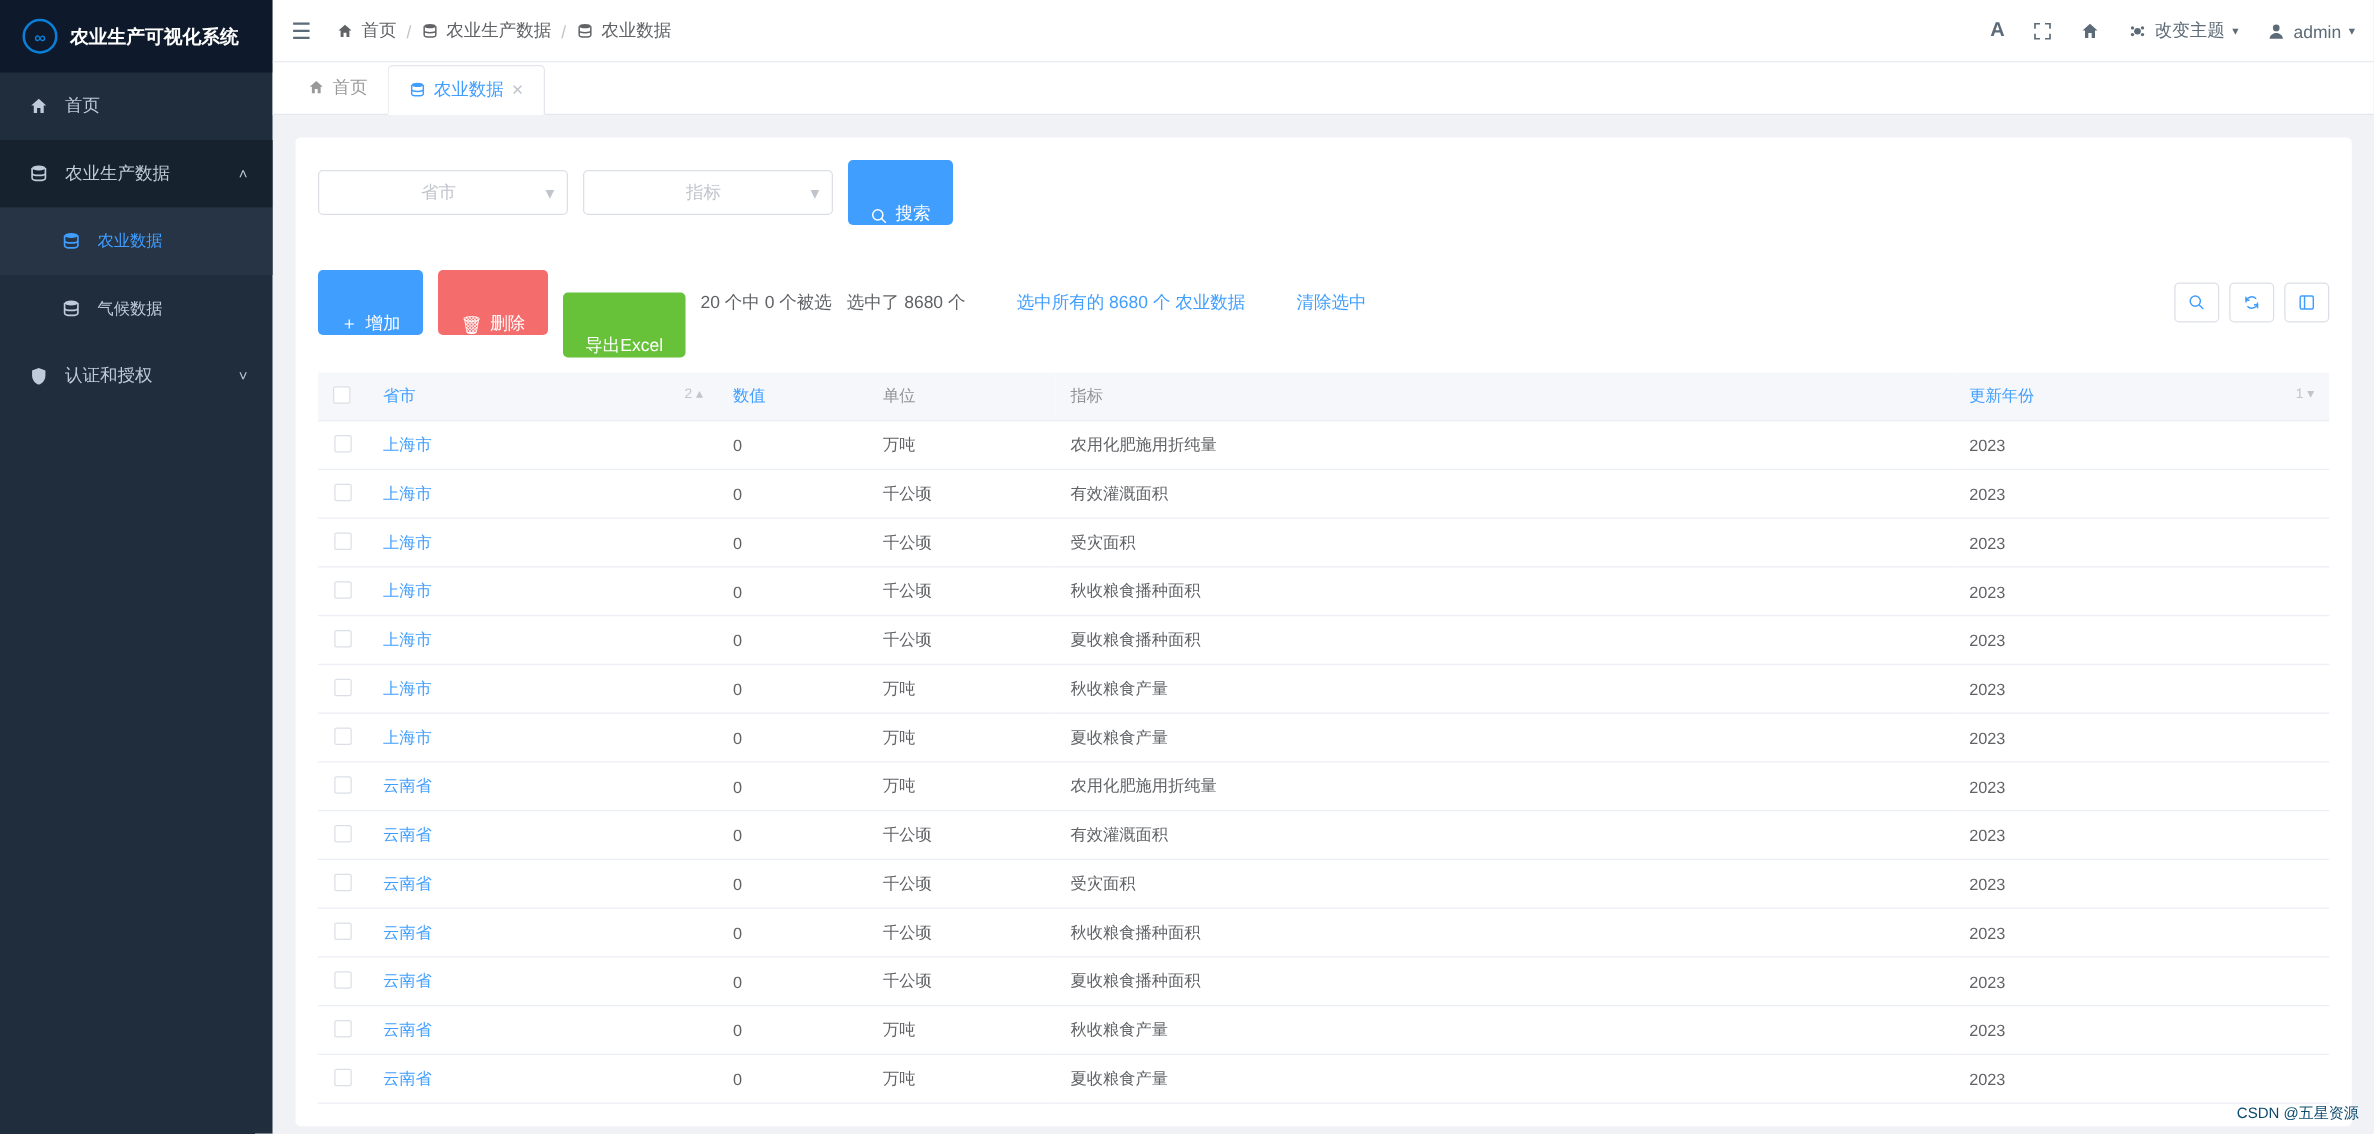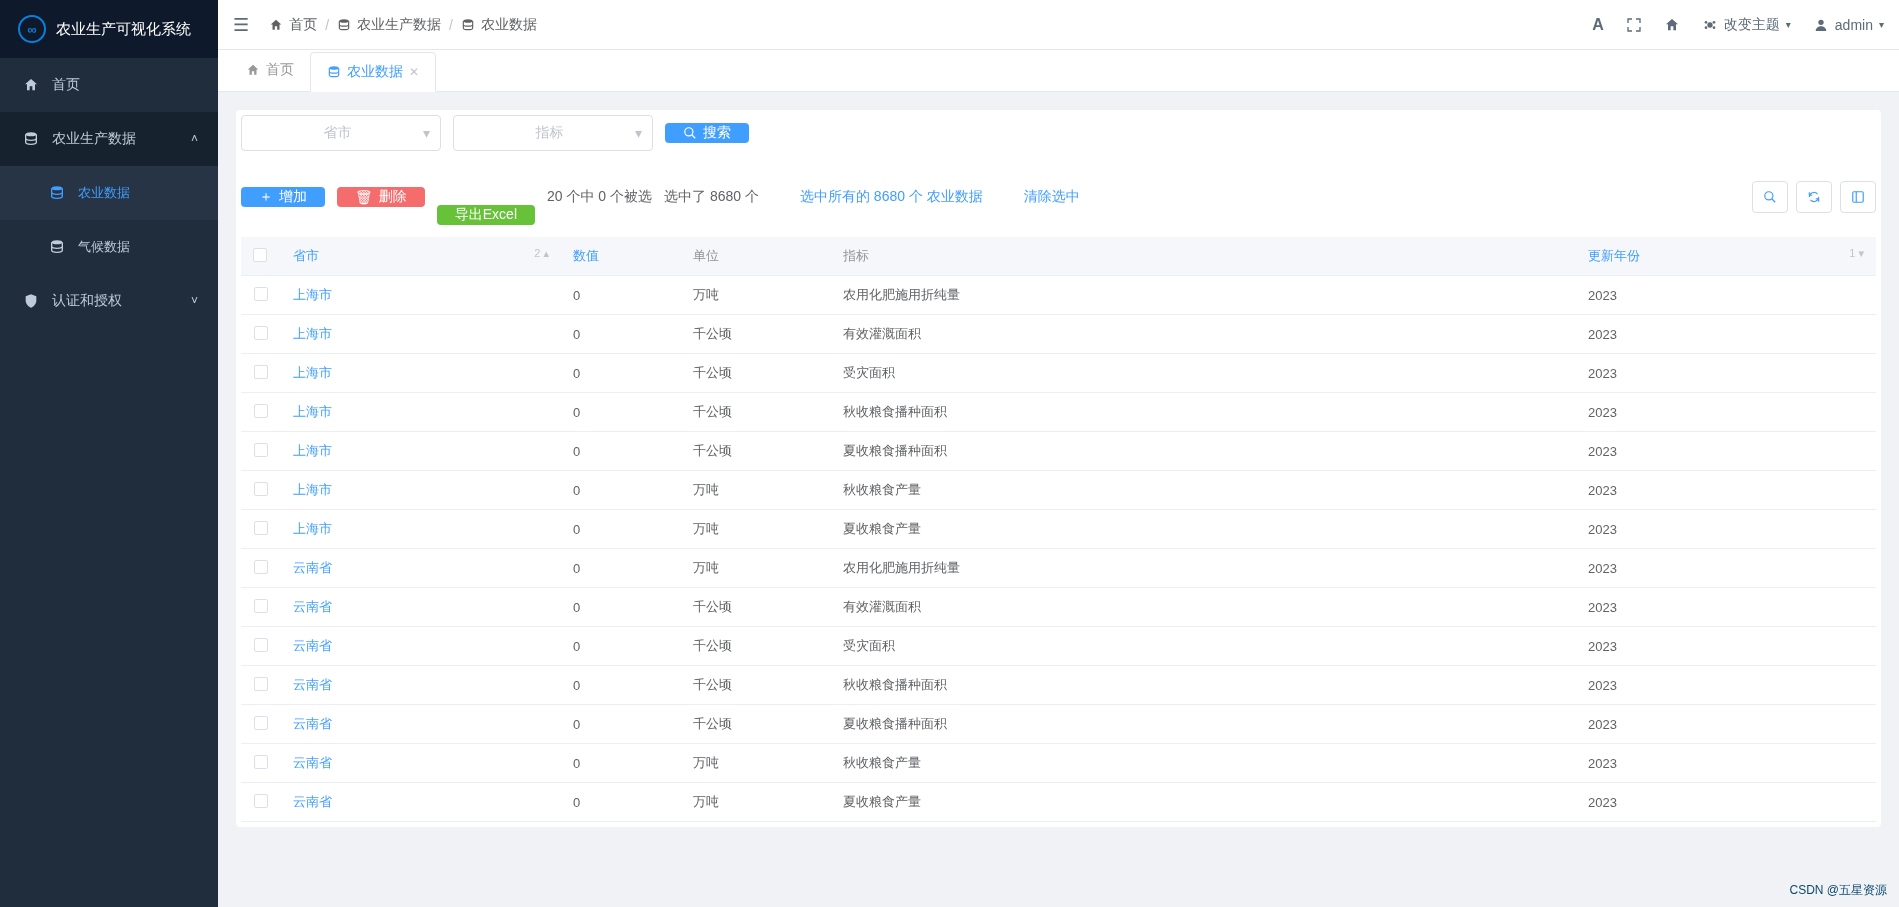"农业生产可视化系统" .logo-text { font-weight: 400 -> 700 }
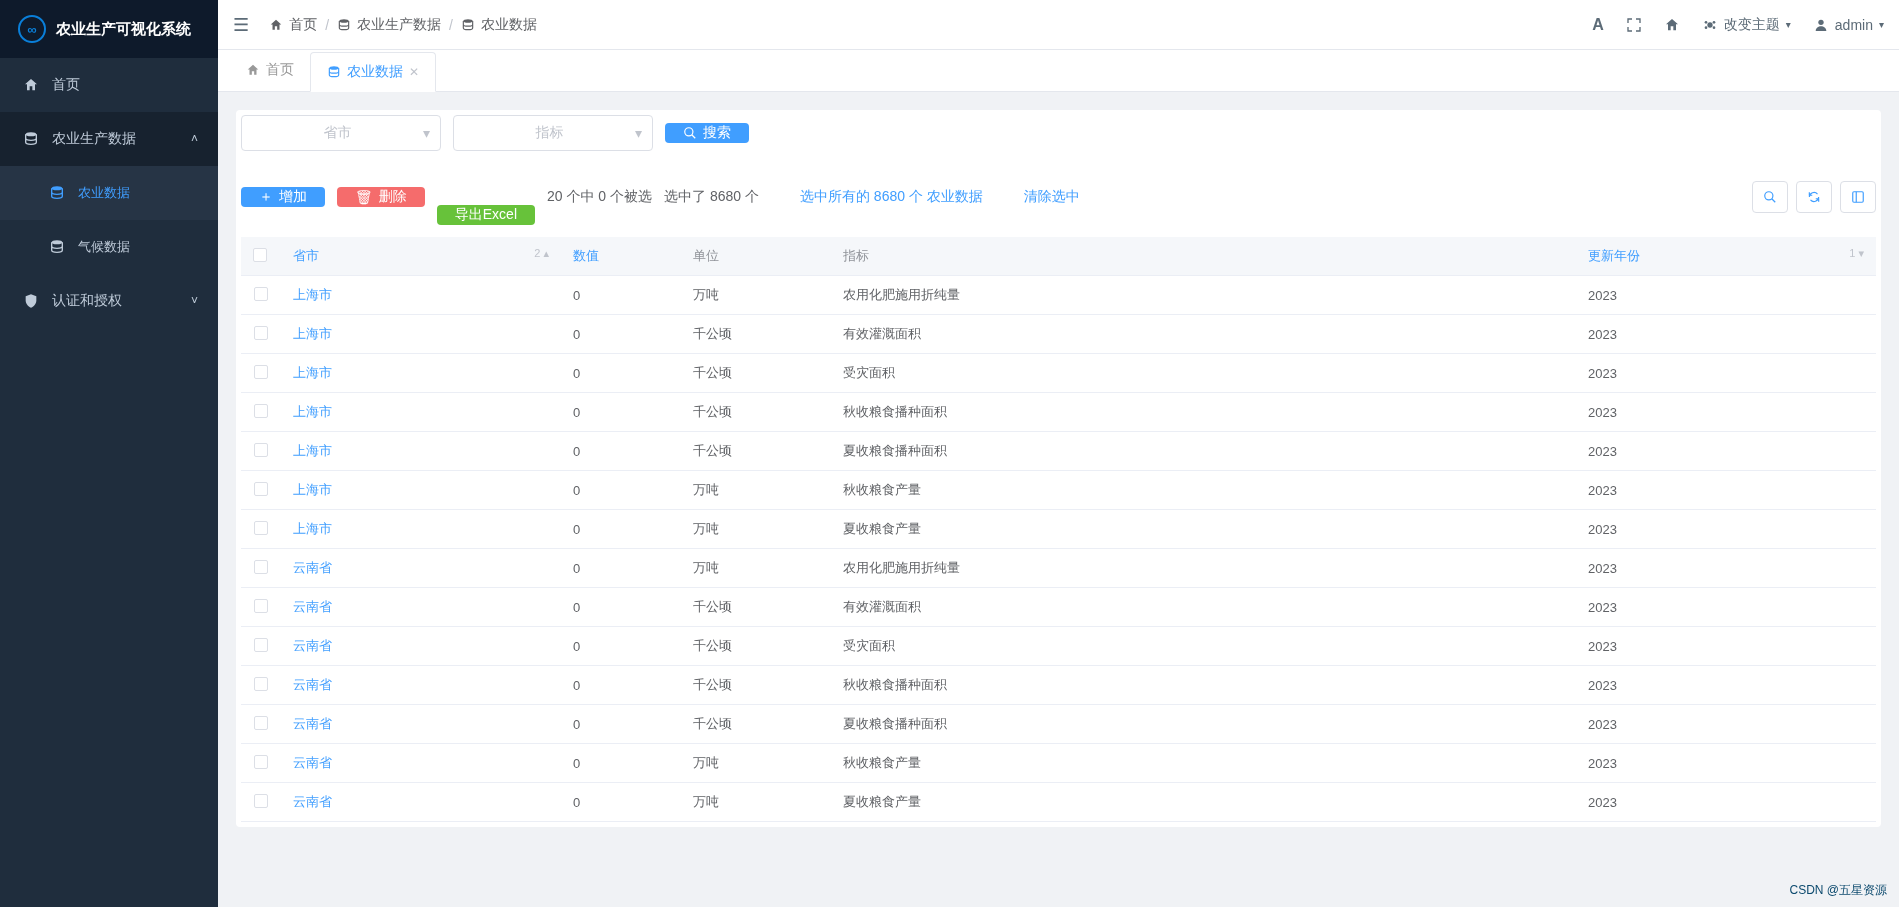"省市" .card { padding: 5px -> 18px }
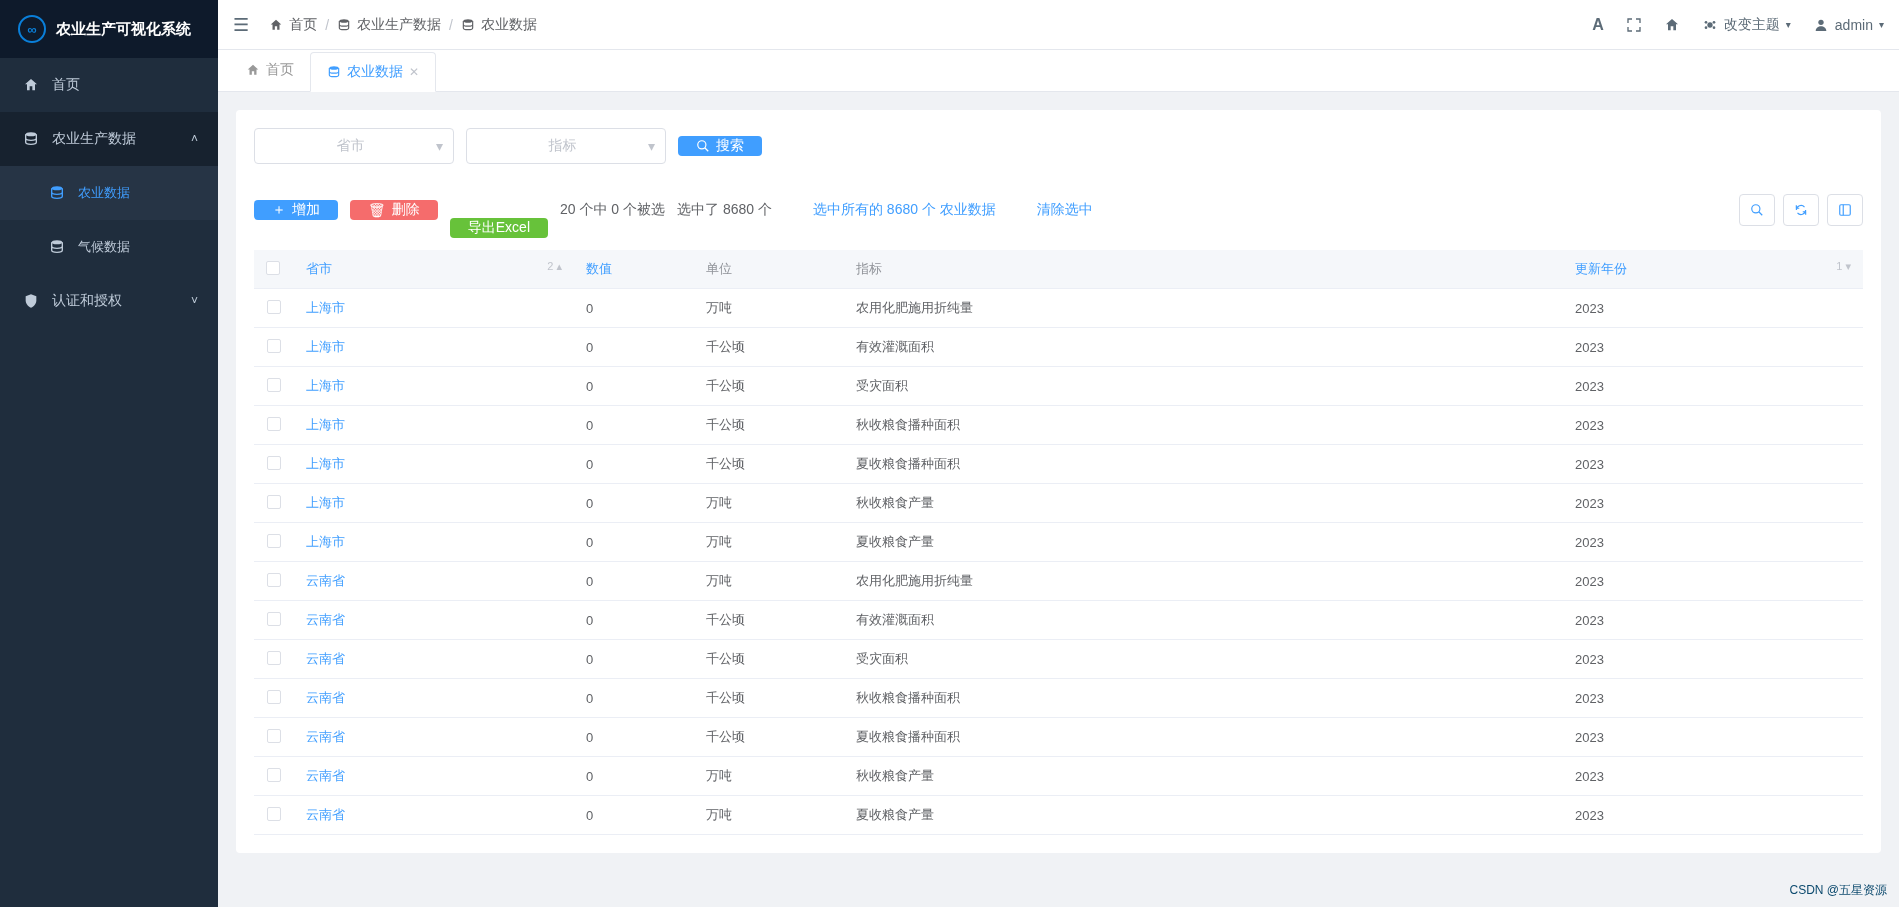"搜索" .btn { align-items: center -> flex-end; height: 20px -> 52px }
